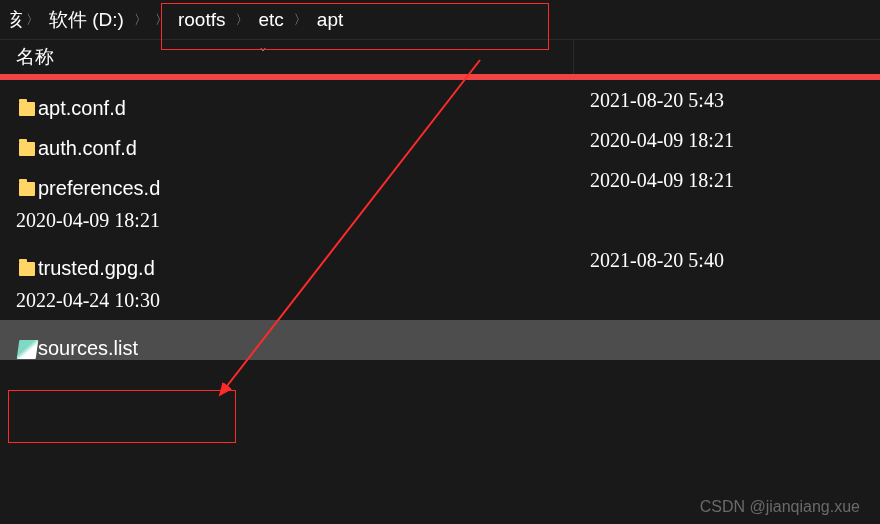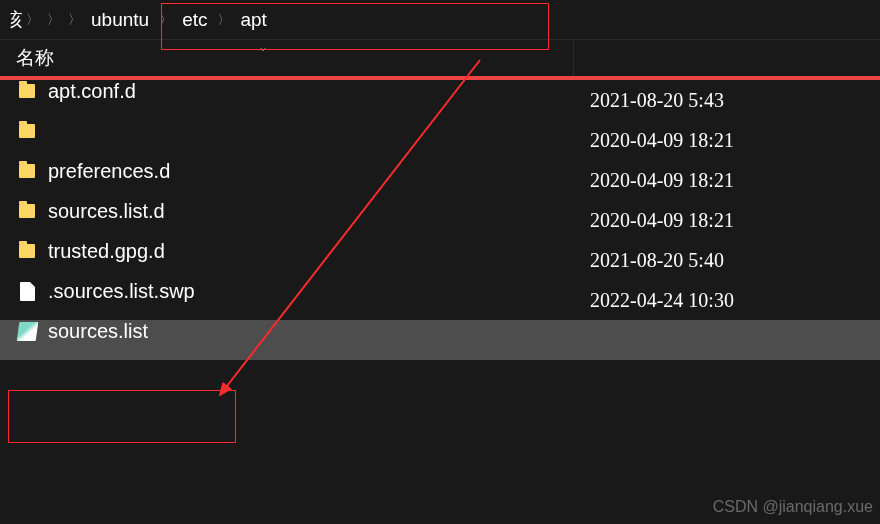"软件 (D:)" span.breadcrumb-item { html: none -> <span>软件 (D:)</span> }
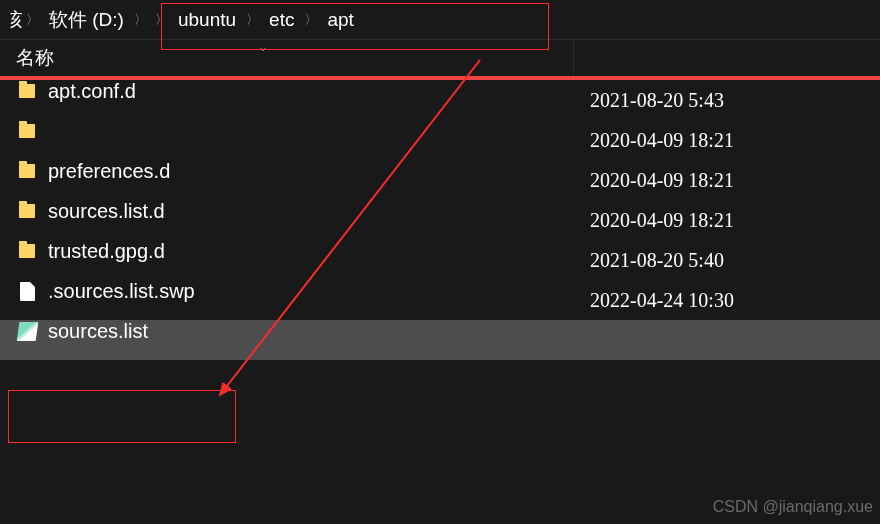"ubuntu" span.breadcrumb-item { text: ubuntu -> rootfs }
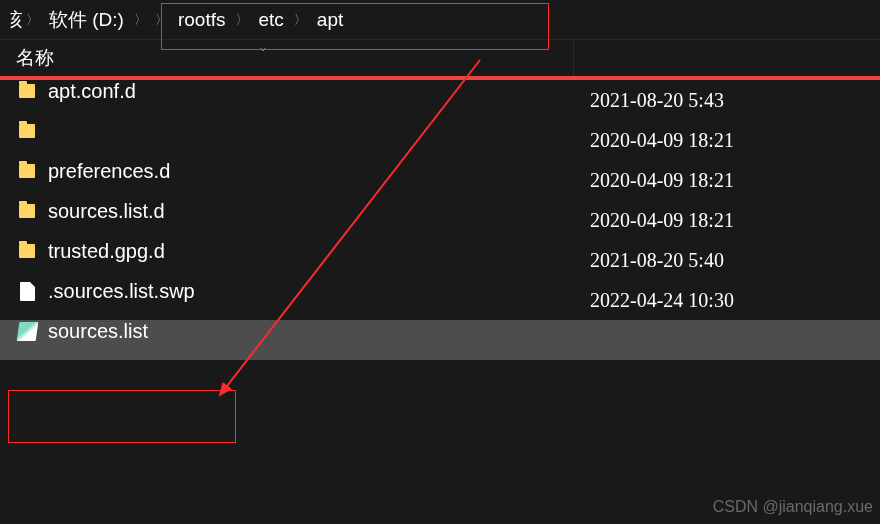"名称" .columns-header { border-bottom: 4px solid #ef4444 -> 6px solid #ef4444 }
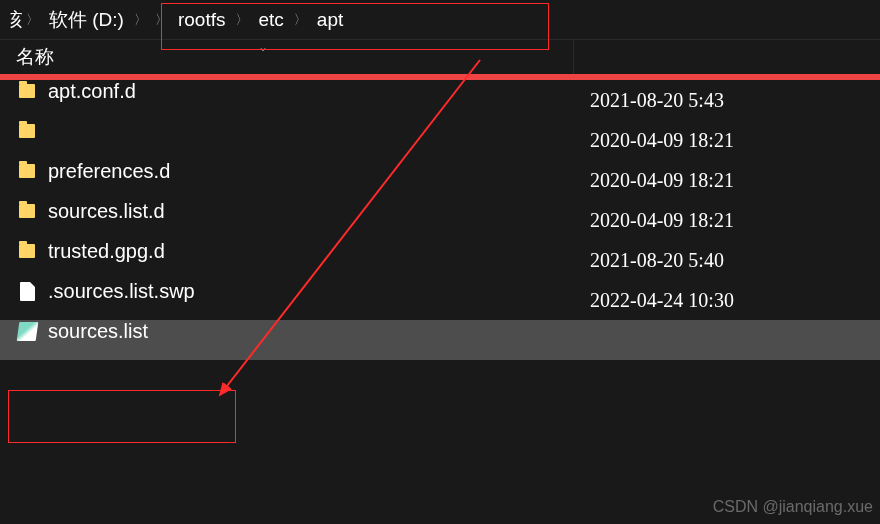"apt.conf.d" .file-name-cell { align-items: flex-start -> flex-end; gap: 10px -> none }
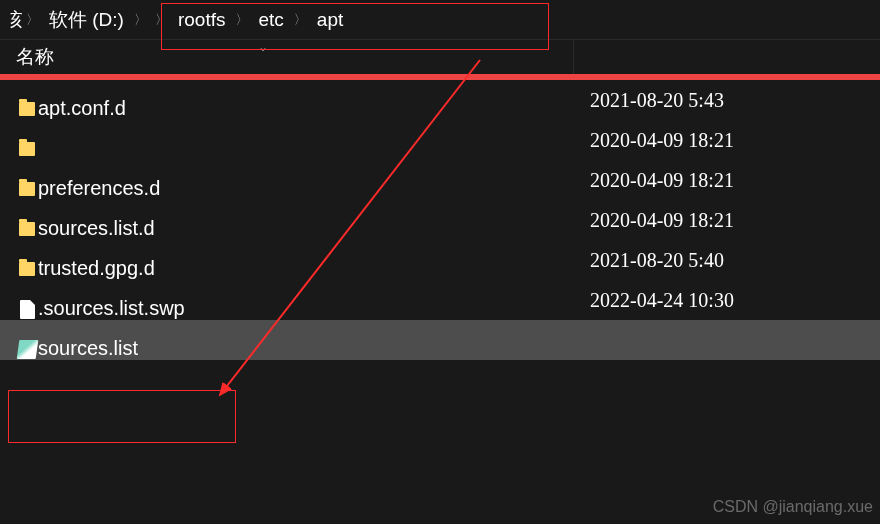"auth.conf.d" span { html: none -> <span>auth.conf.d</span> }
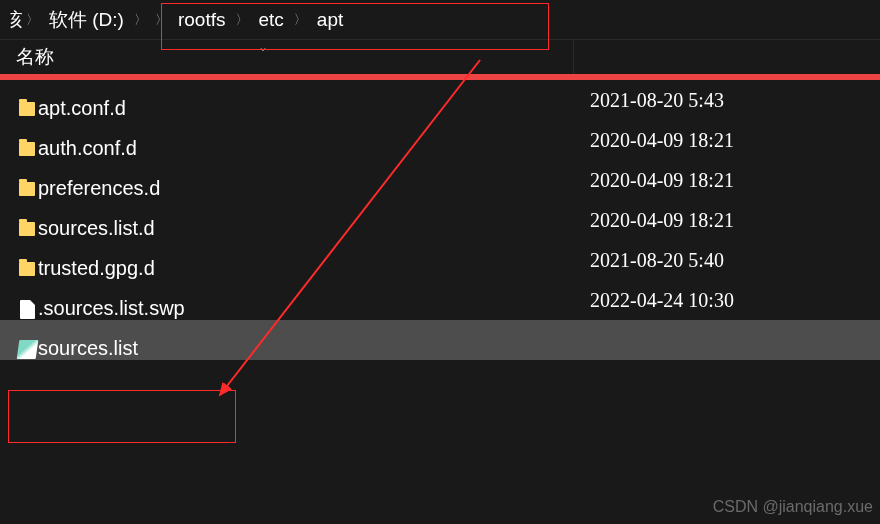"sources.list.d" div.file-name-cell { html: <div> <span> <span></span> </span> <span>sources.list.d</span> </div> -> none }
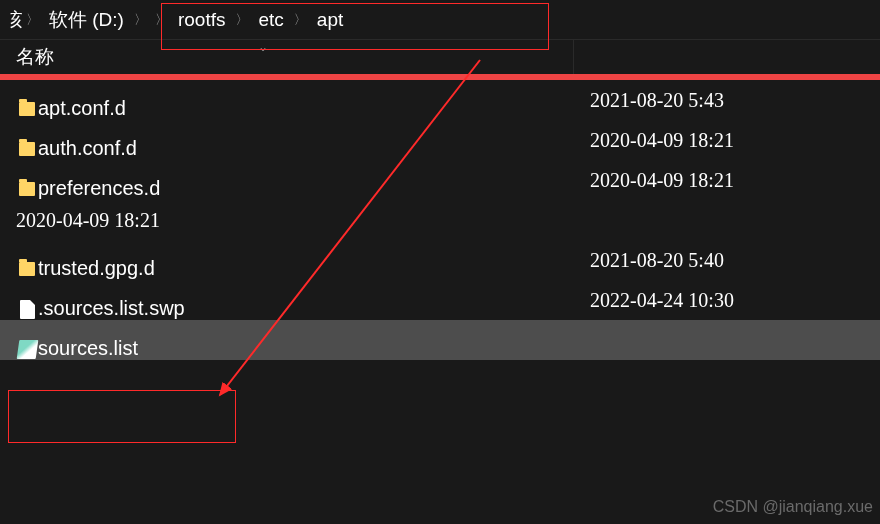".sources.list.swp" div.file-name-cell { html: <div> <span> <span></span> </span> <span>.sources.list.swp</span> </div> -> none }
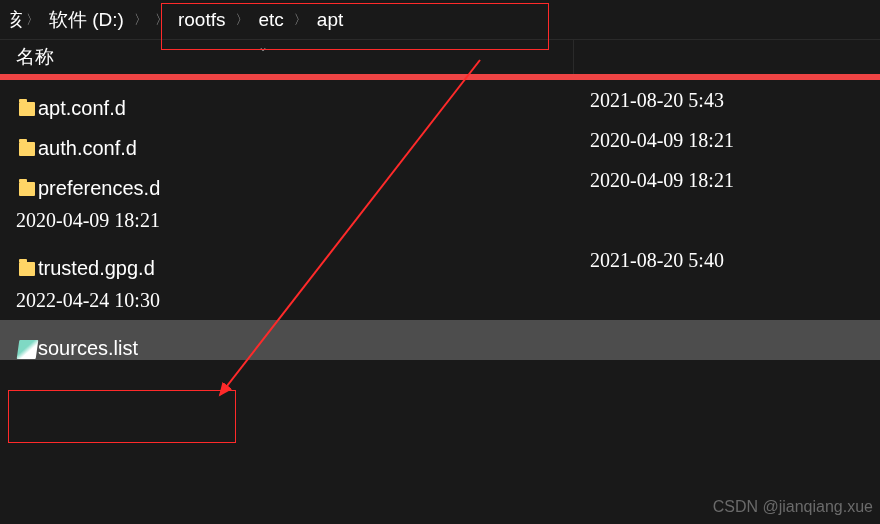"CSDN @jianqiang.xue" .watermark { right: 7px -> 20px }
